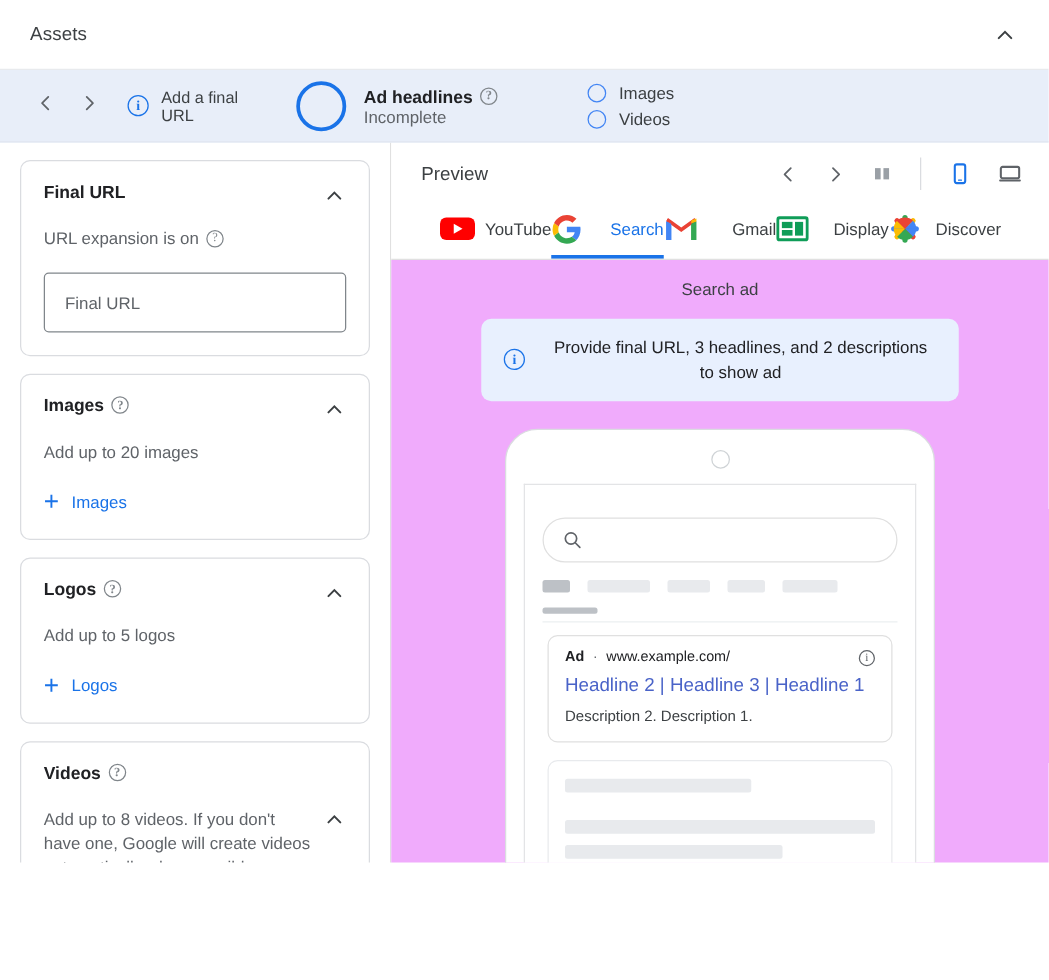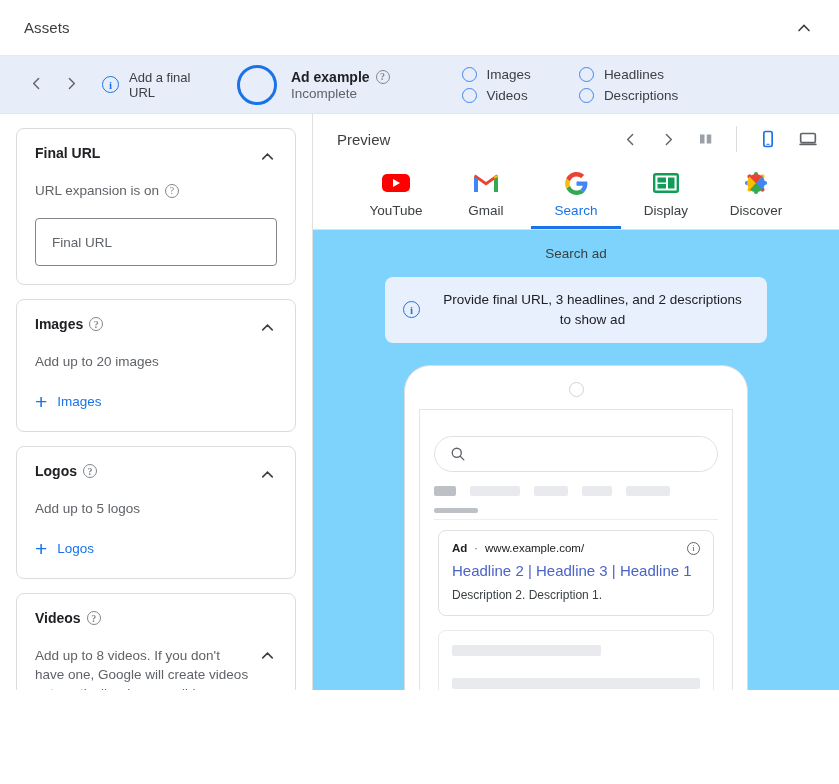"Ad example" span { text: example -> headlines }
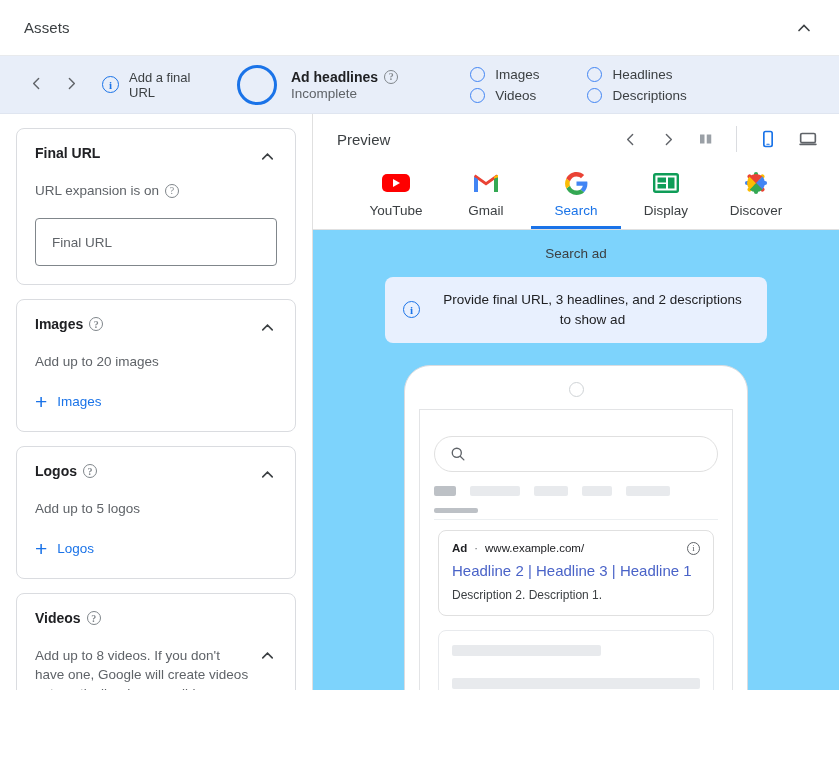"Headlines" div.check-col { html: <div> <div> <span></span> <span>Headlines</span> </div> <div> <span></span> <span>Descriptions</span> </div> </div> -> none }
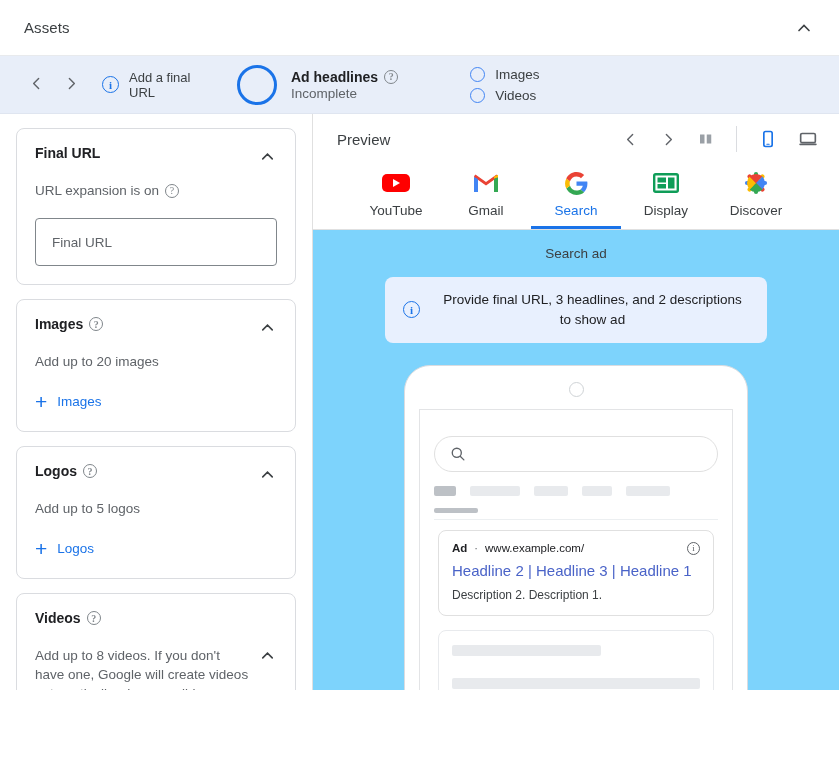"YouTube" .ch-tab { flex-direction: column -> row; justify-content: none -> space-between }
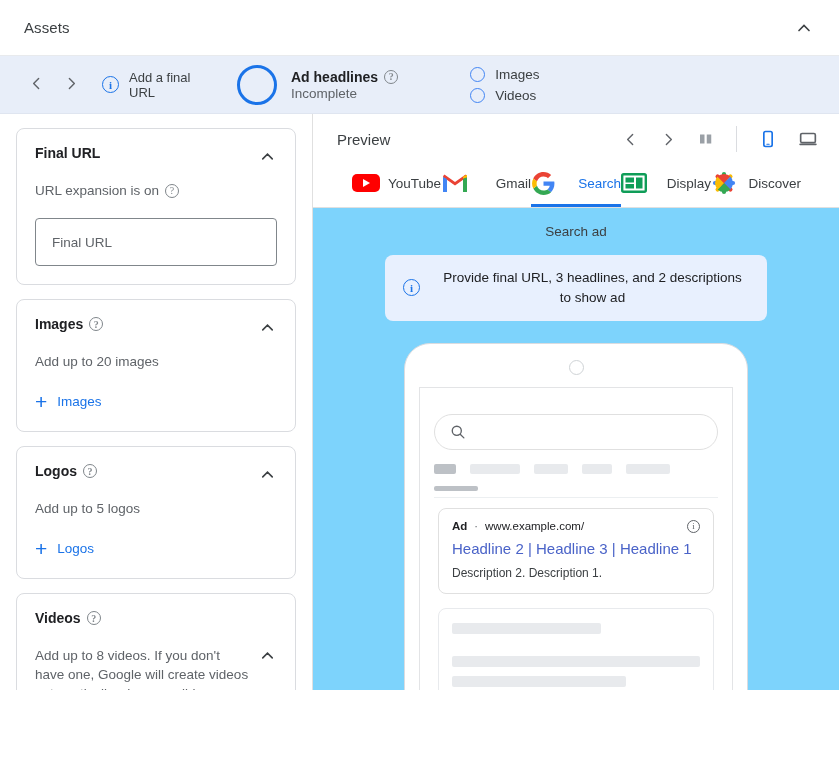"Gmail" div.ch-tab { order: before "Search" -> after "Search" }
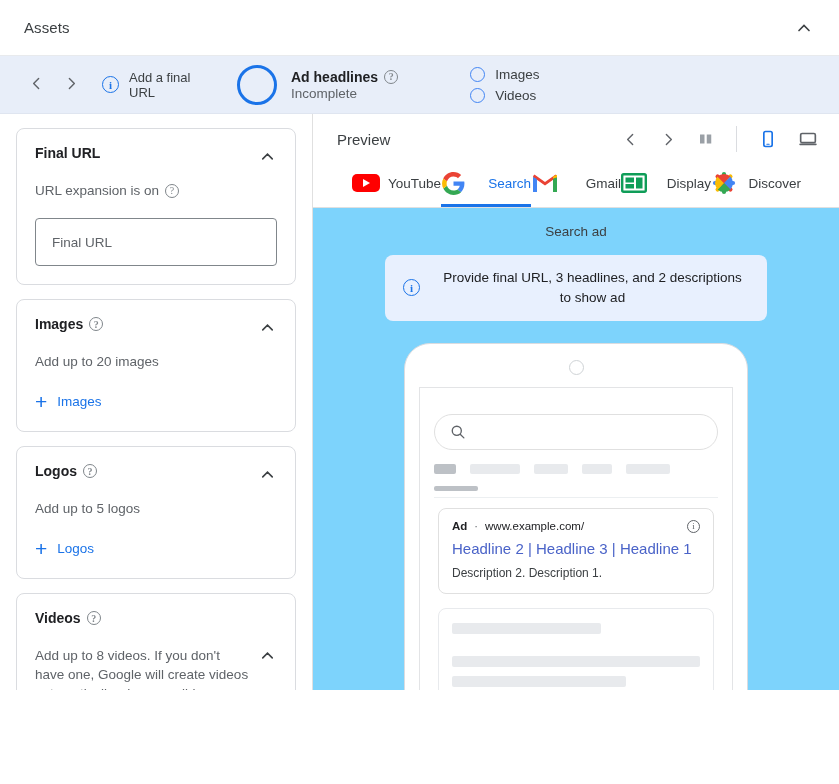"Search ad" .preview-body { background: #7dd3fc -> #f0abfc }
